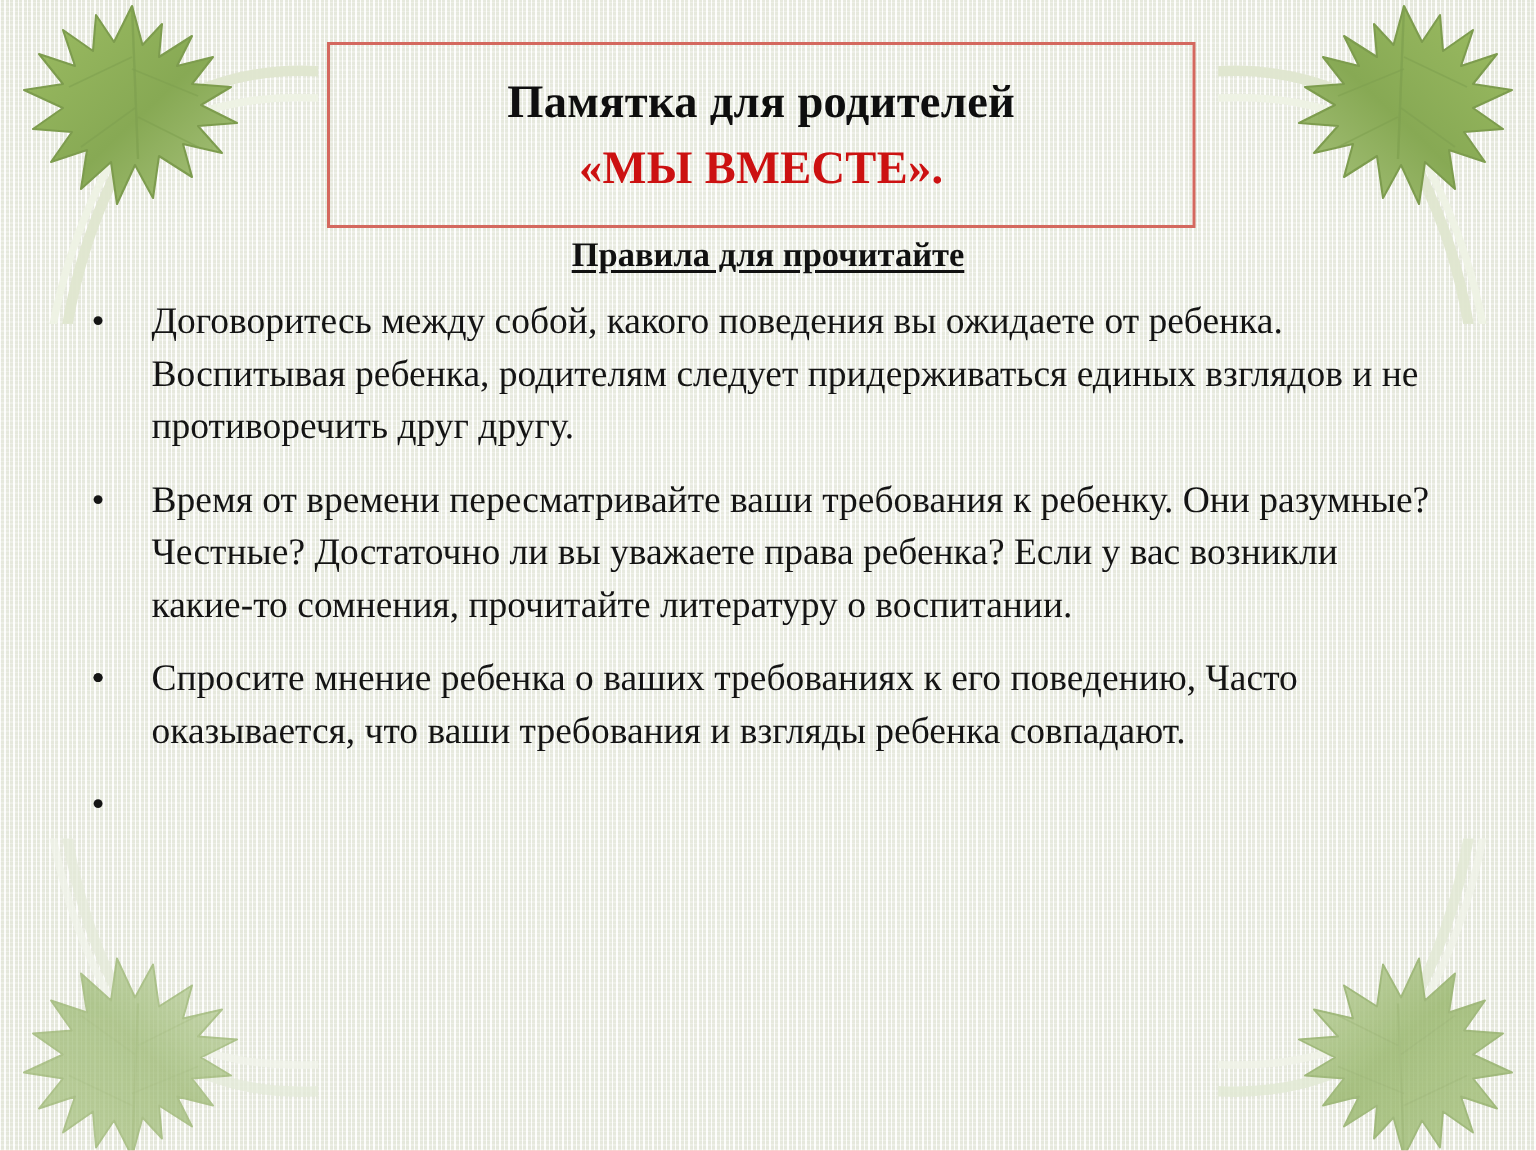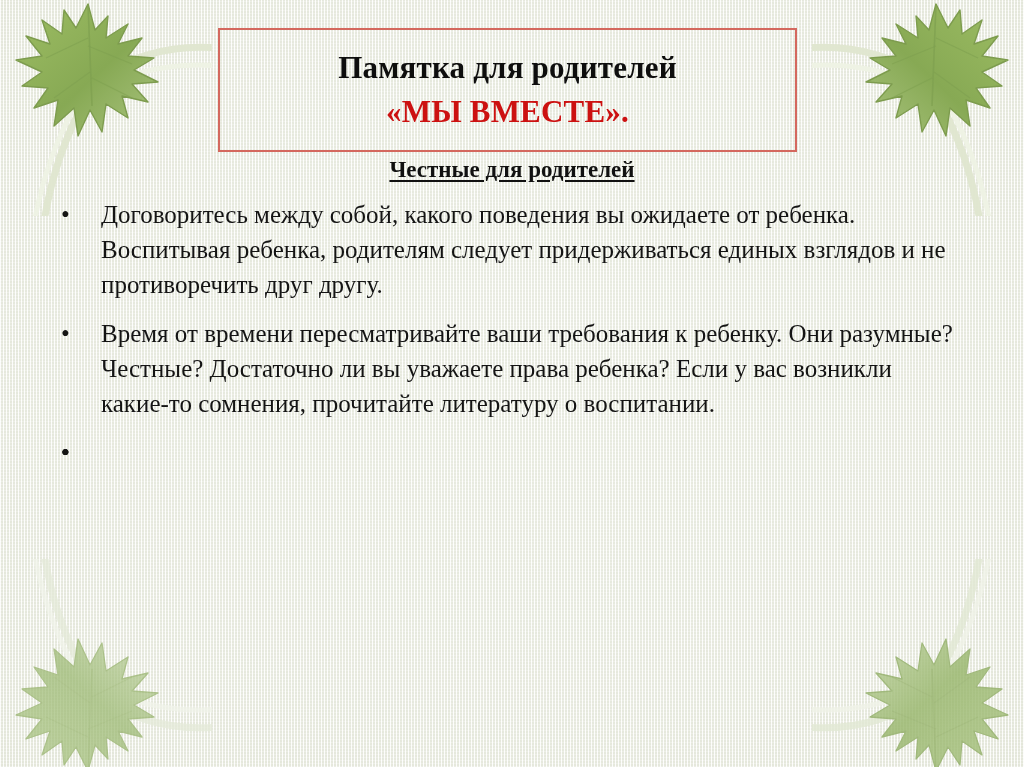"Честные для родителей" div.subtitle { text: Честные для родителей -> Правила для прочитайте }
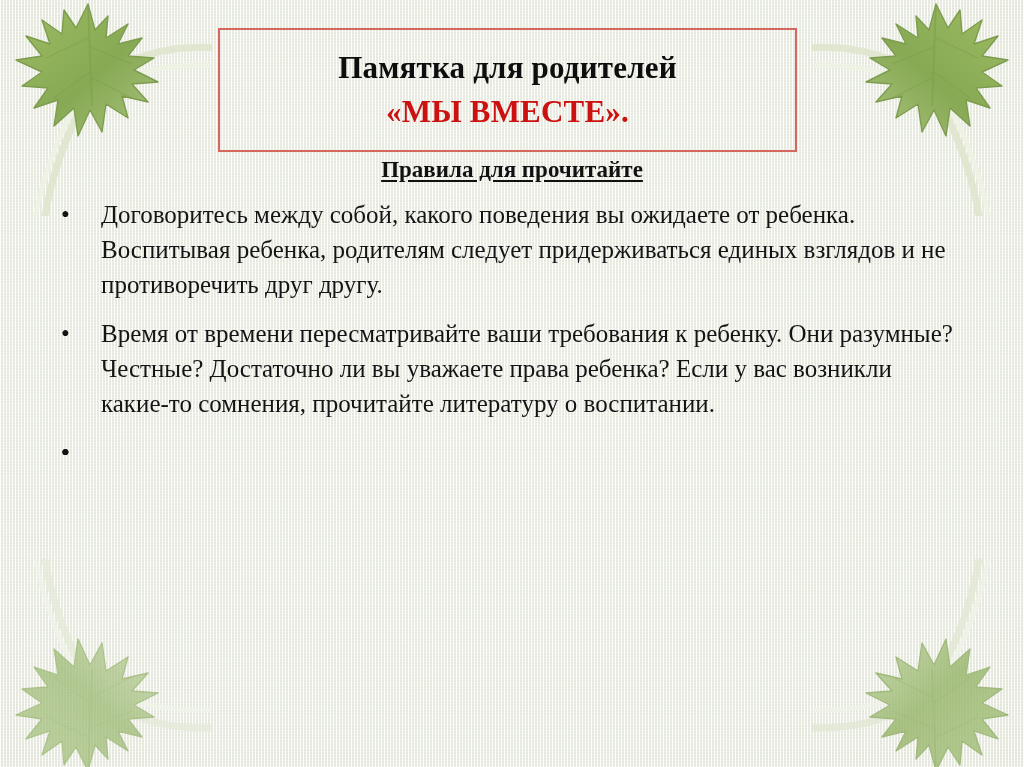"Спросите мнение ребенка о ваших" span { html: none -> <span>Спросите мнение ребенка о ваших требованиях к его поведению, Часто оказывается, что ваши требования и взгляды ребенка совпадают.</span> }
